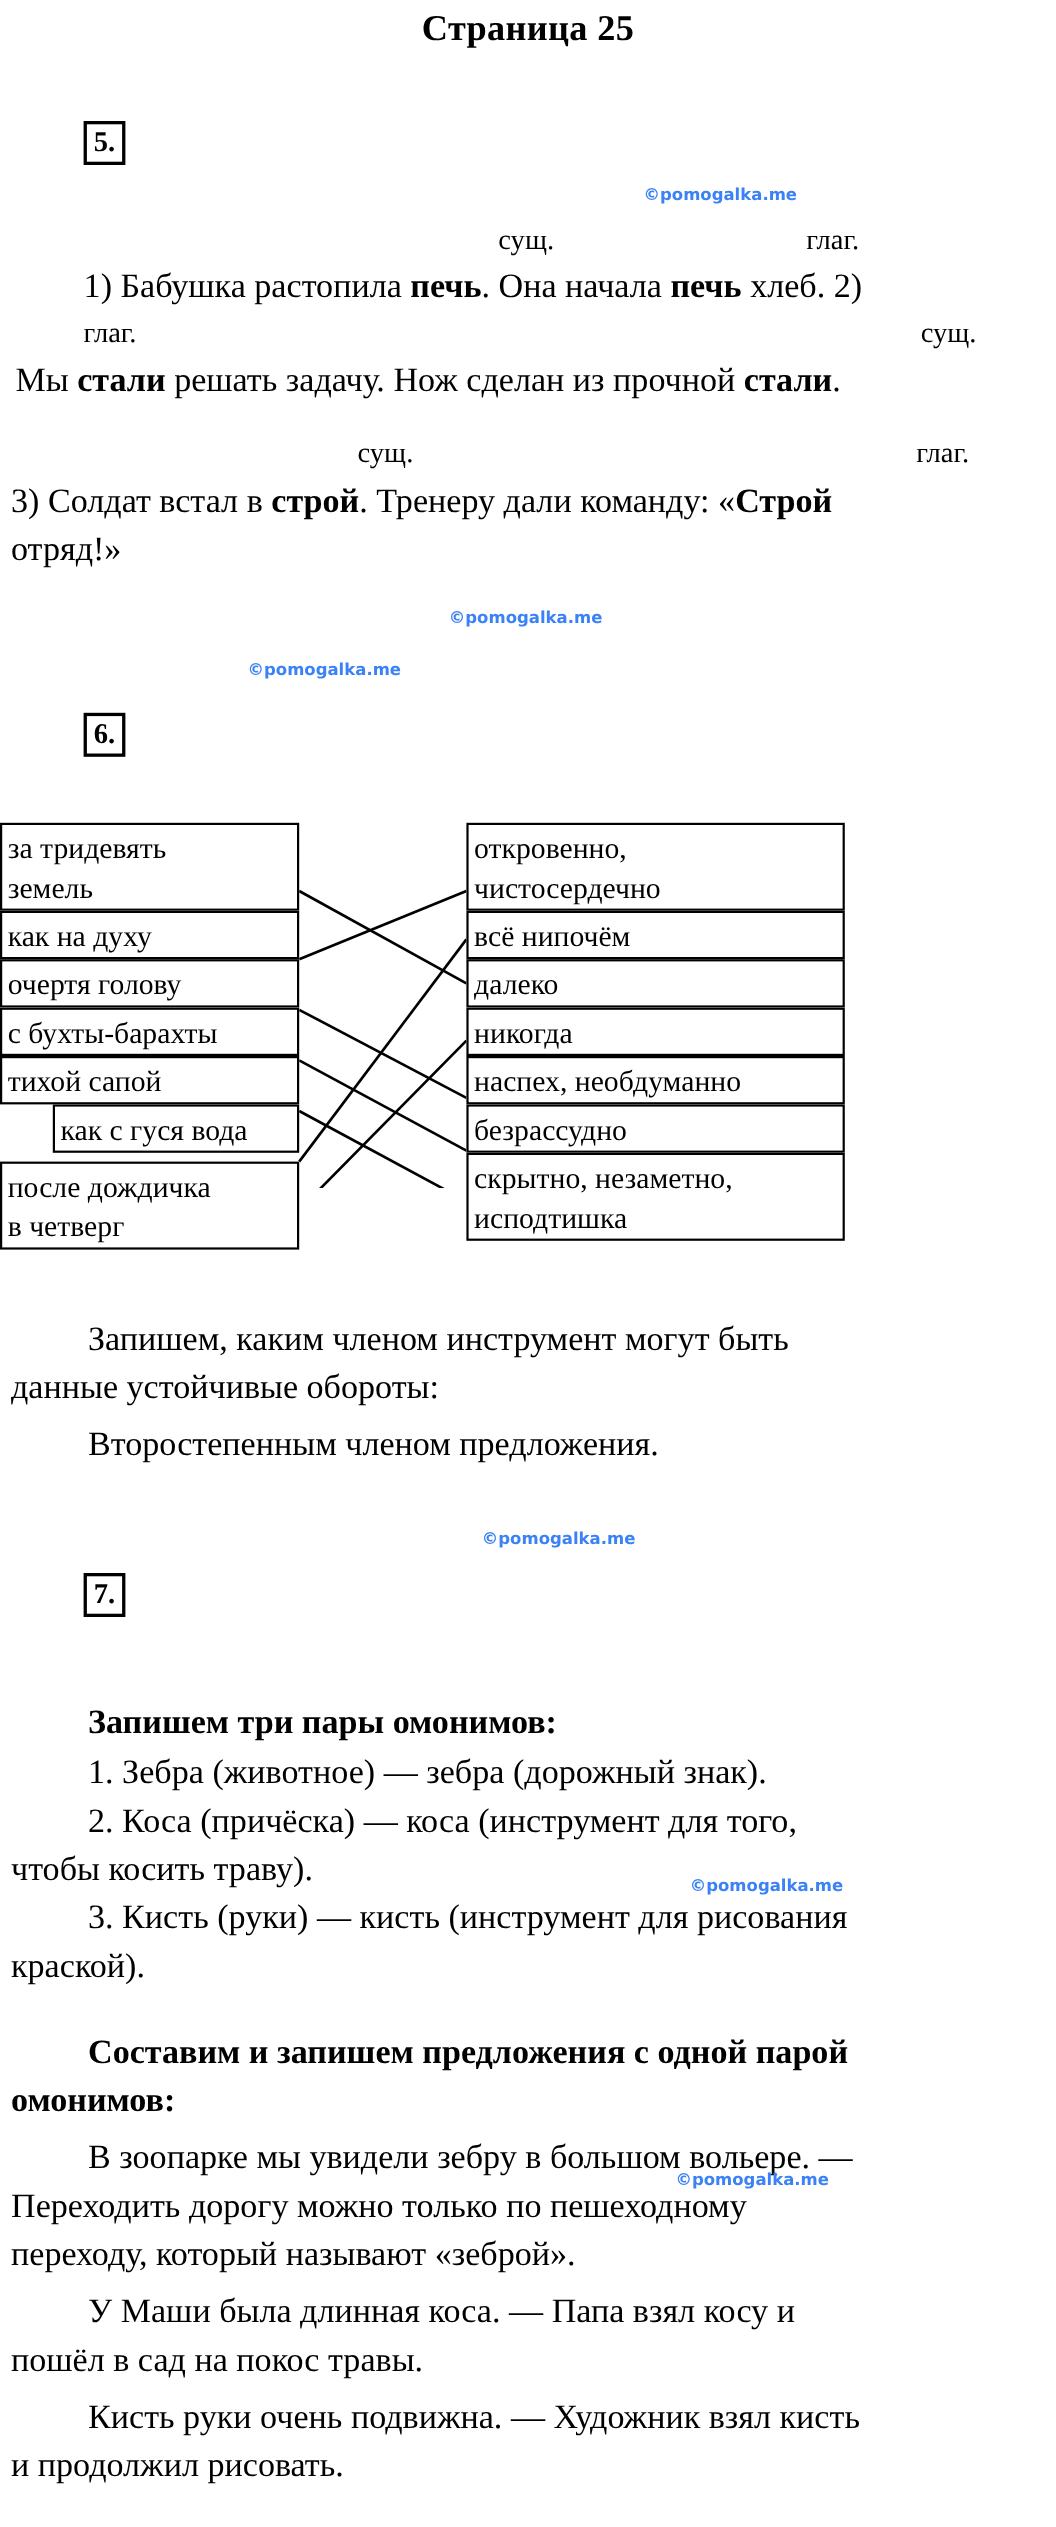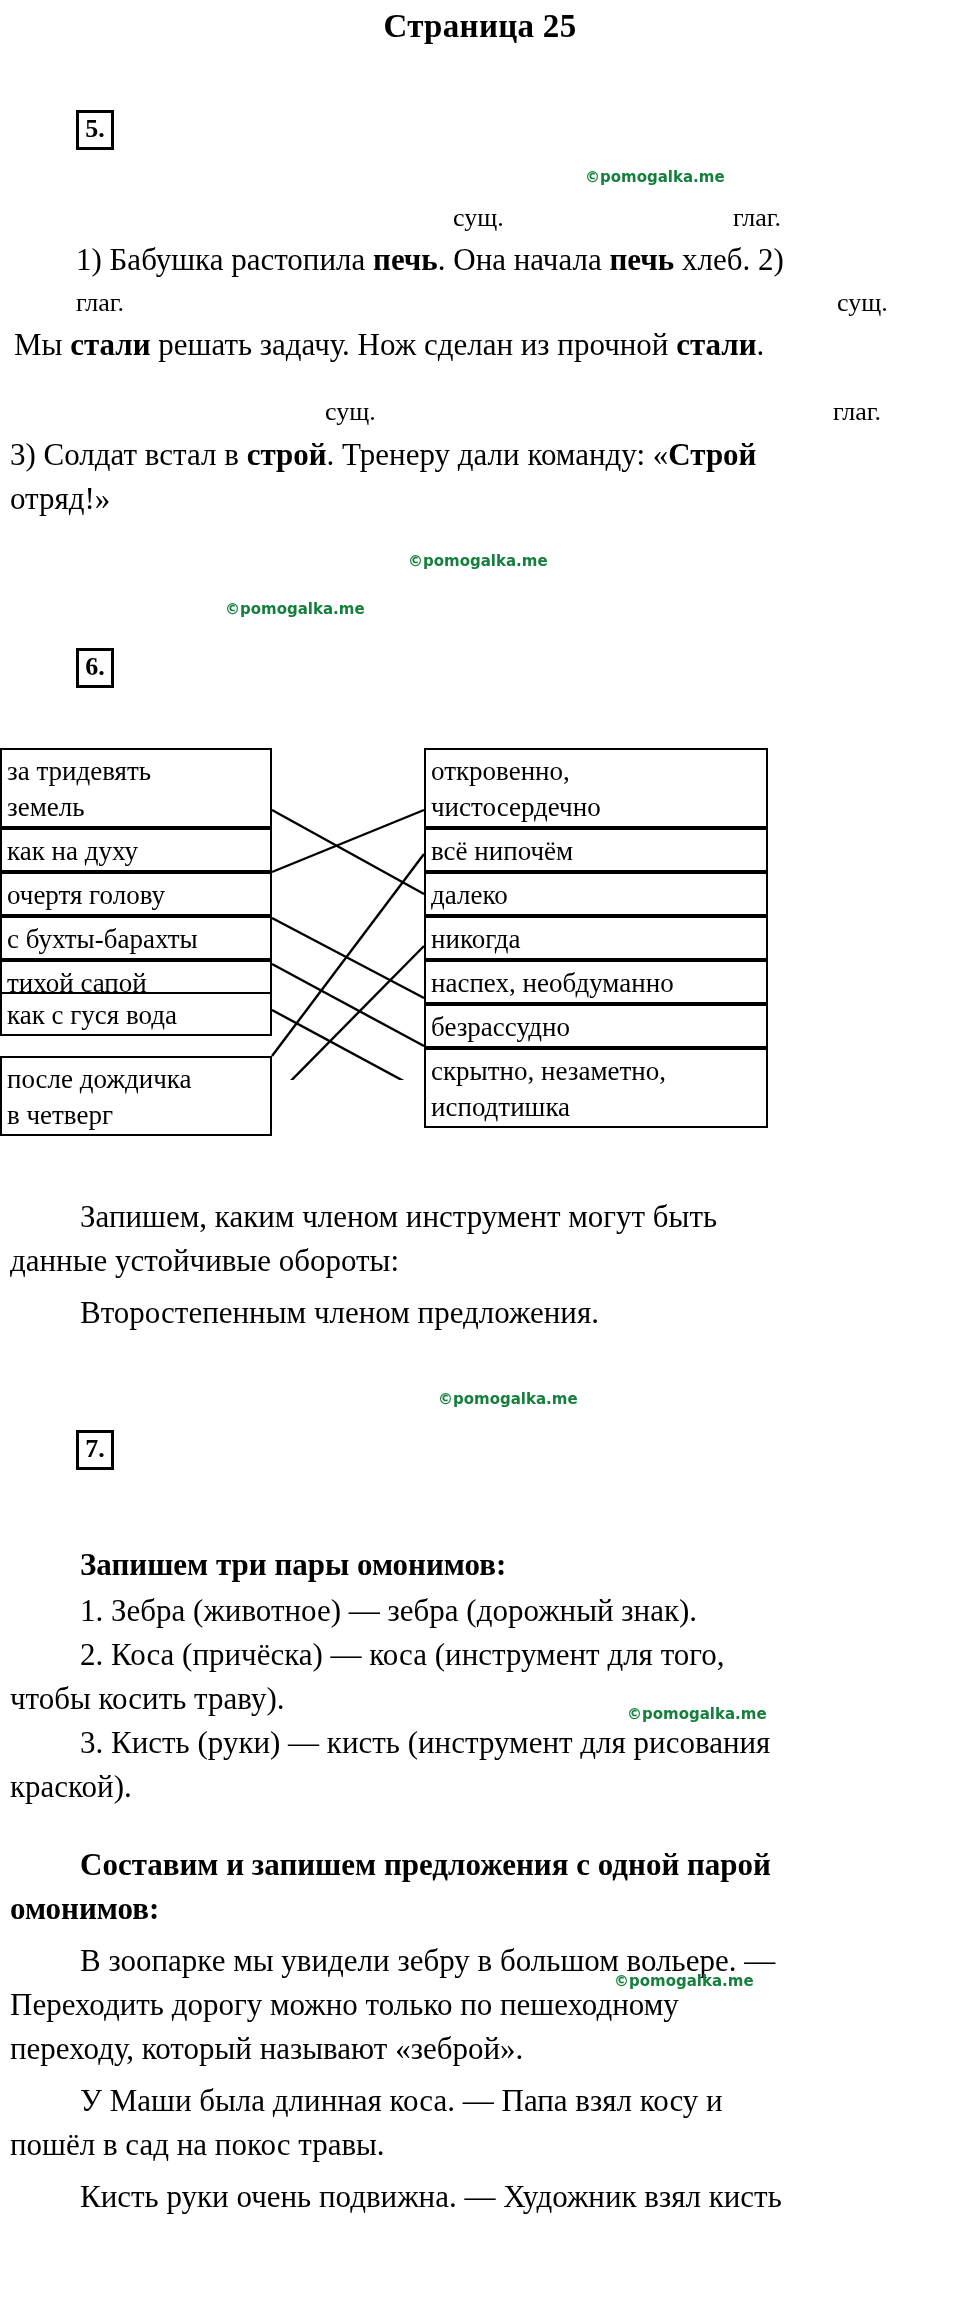"©pomogalka.me" .wm { color: #15803d -> #3b82f6 }
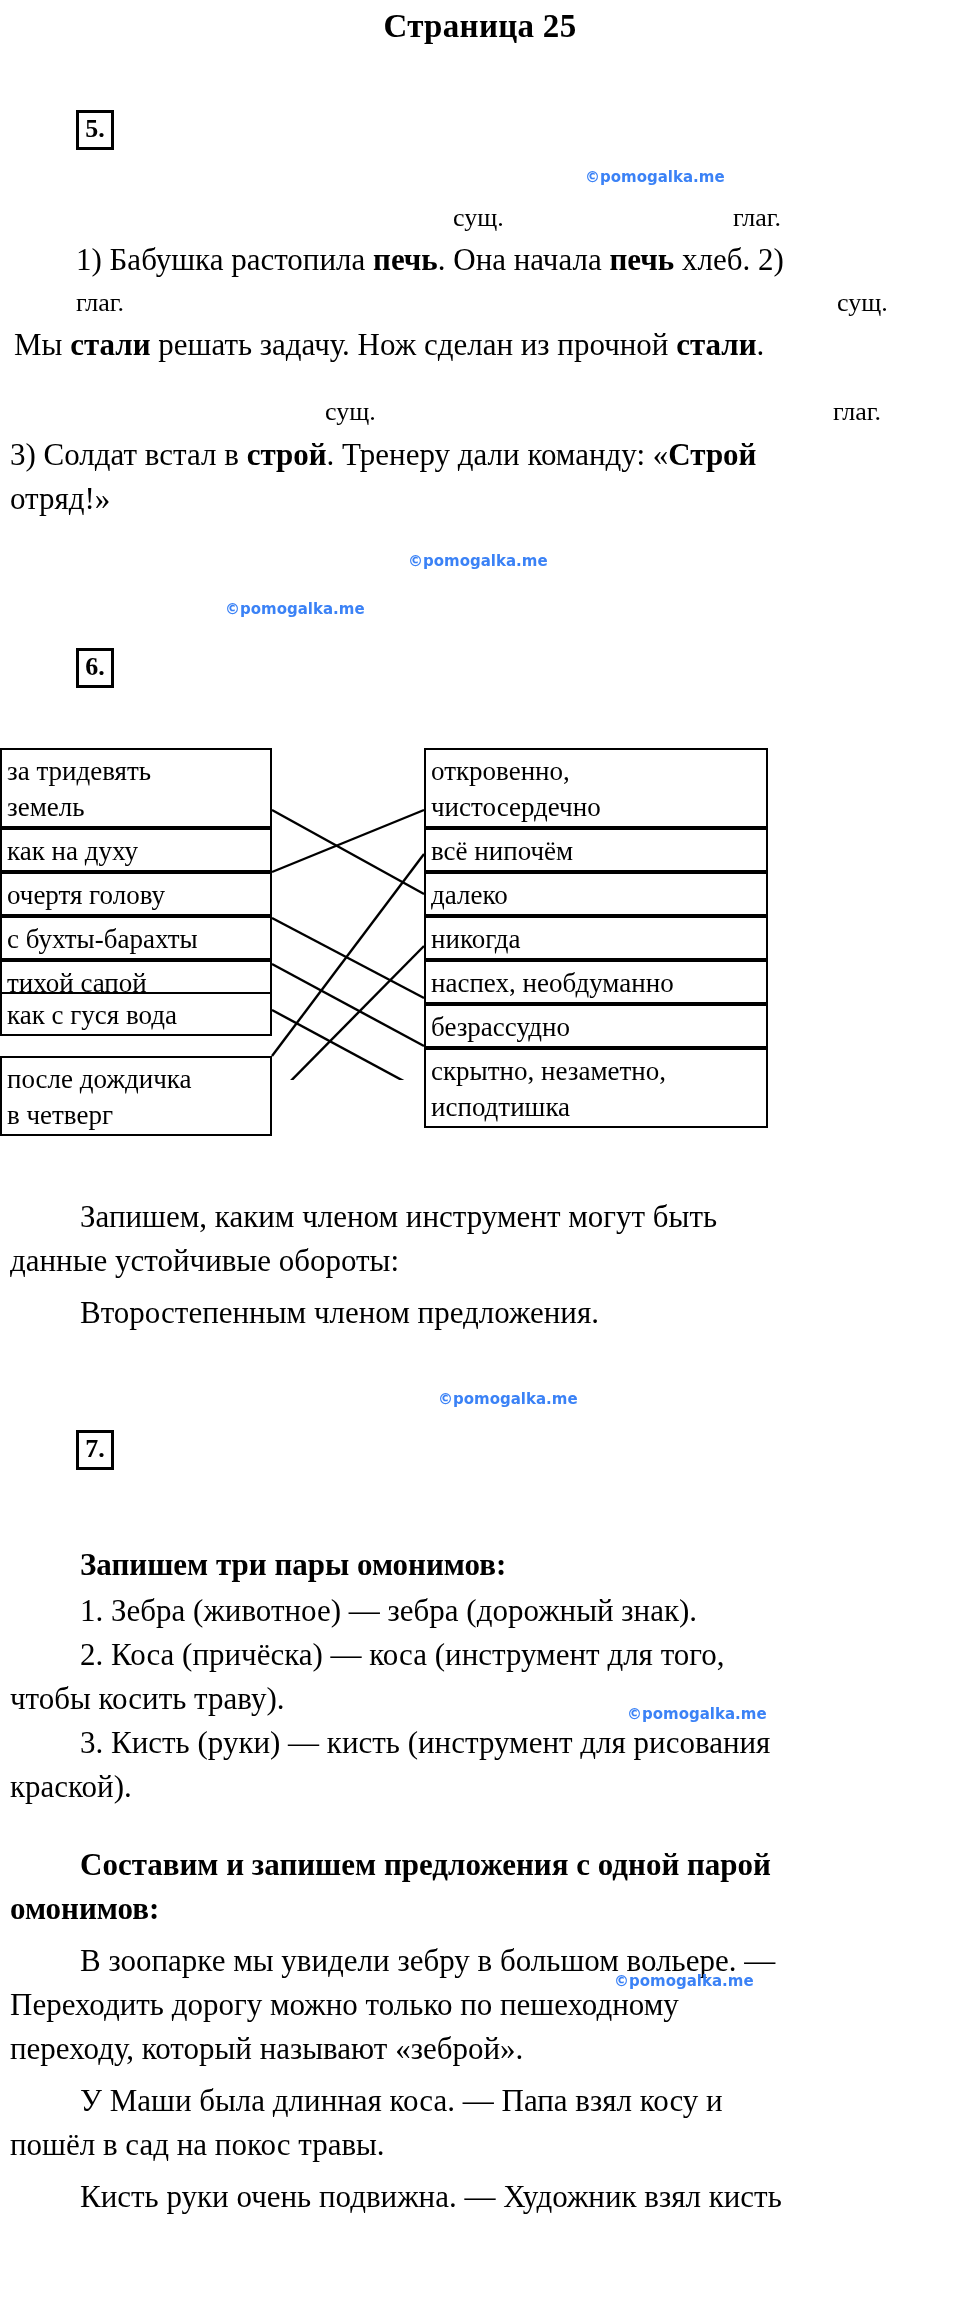"как с гуся вода" div.mbox { margin-left: none -> 48px; top: 244px -> 256px }
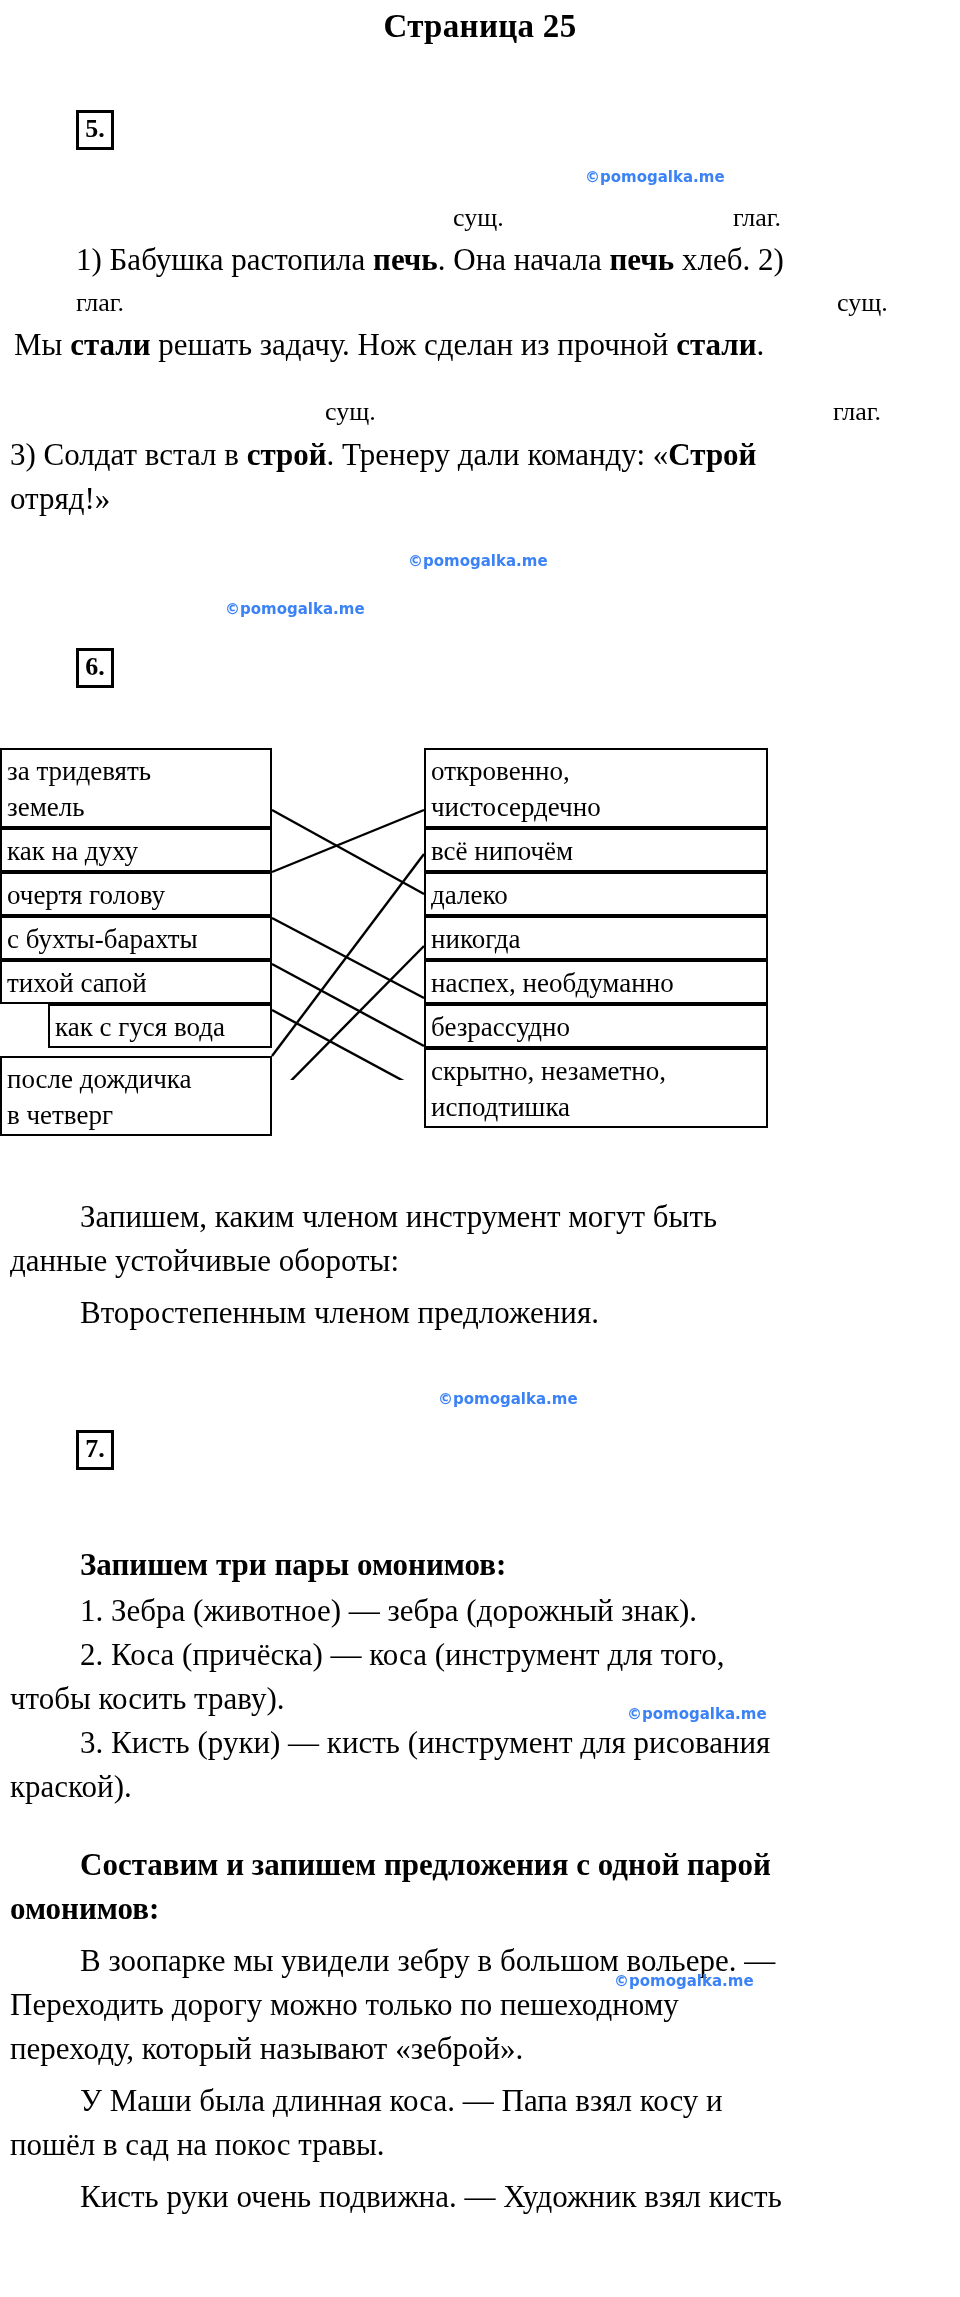"и продолжил рисовать." div.tl { html: none -> <div>и продолжил рисовать.</div> }
